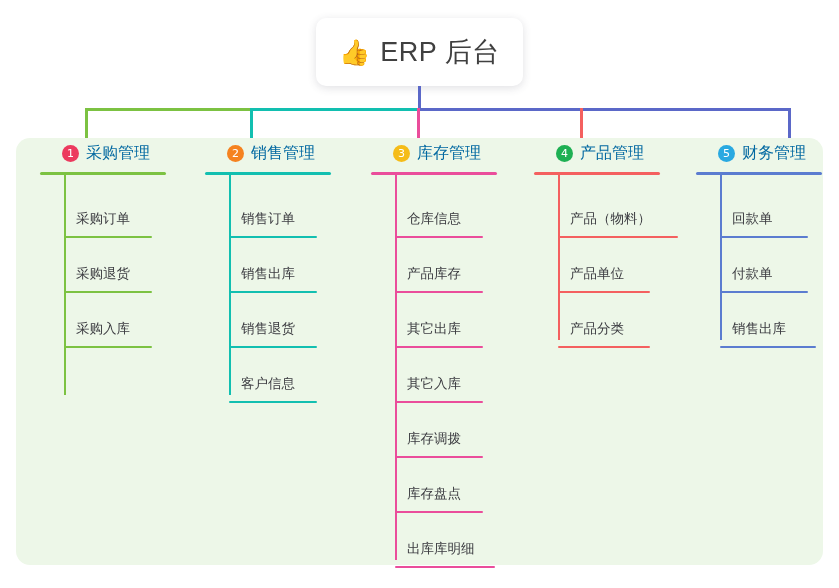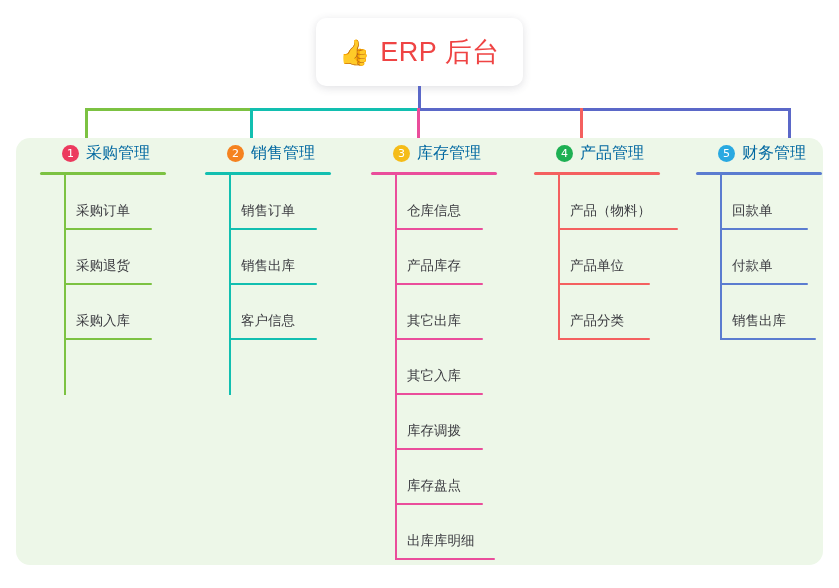"ERP 后台" #root-card .root-title { color: #ef4444 -> #404040 }
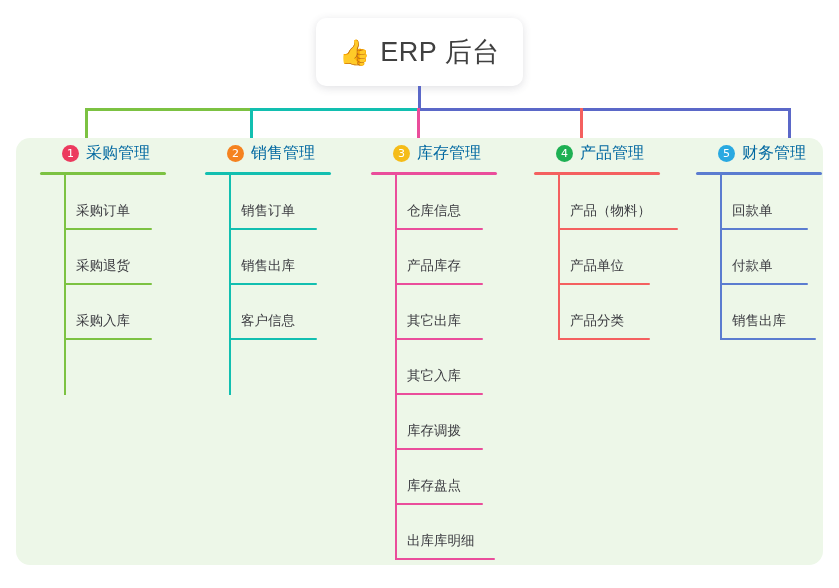"采购订单" .col-body { padding-top: 0px -> 8px }
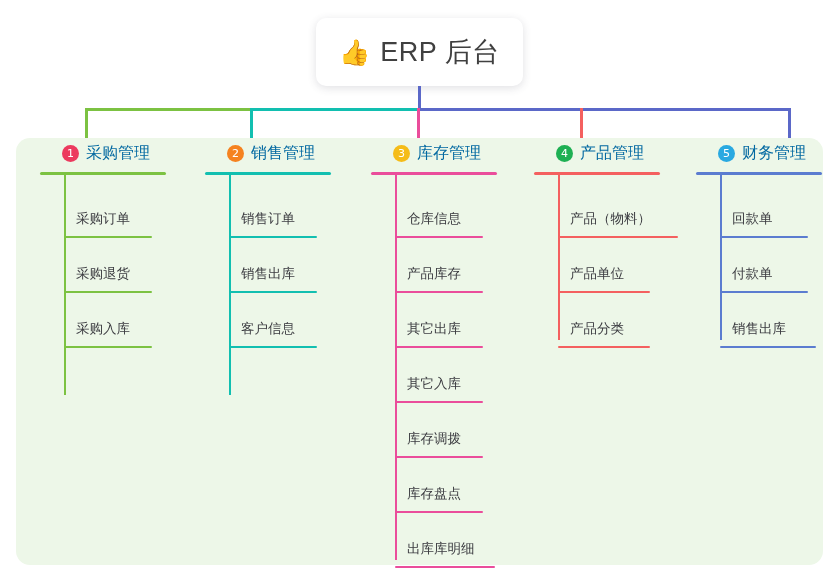"销售退货" div.leaf { html: none -> <div> <span>销售退货</span> <div></div> </div> }
